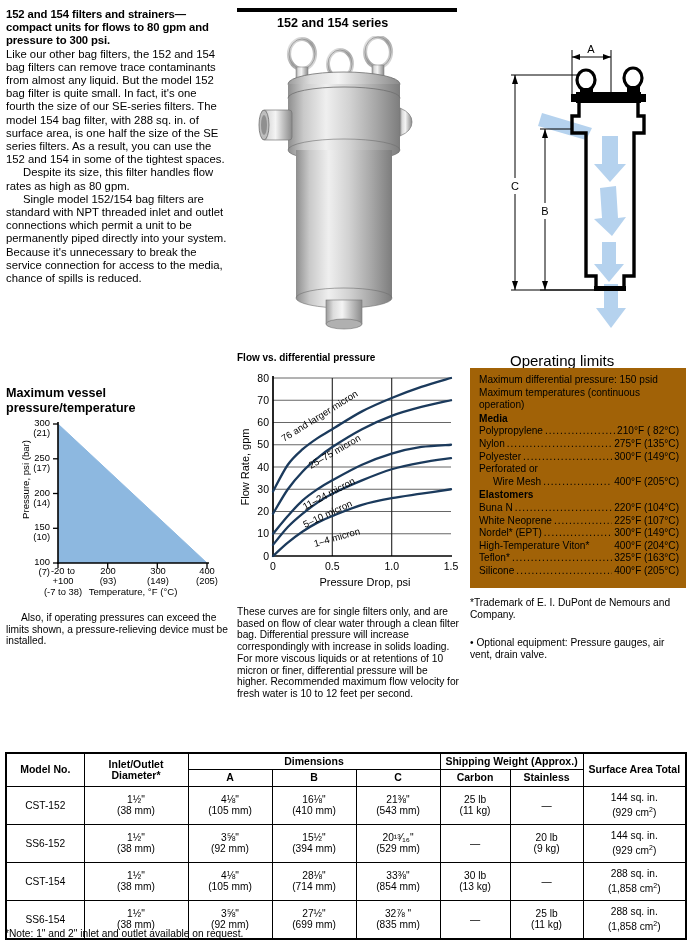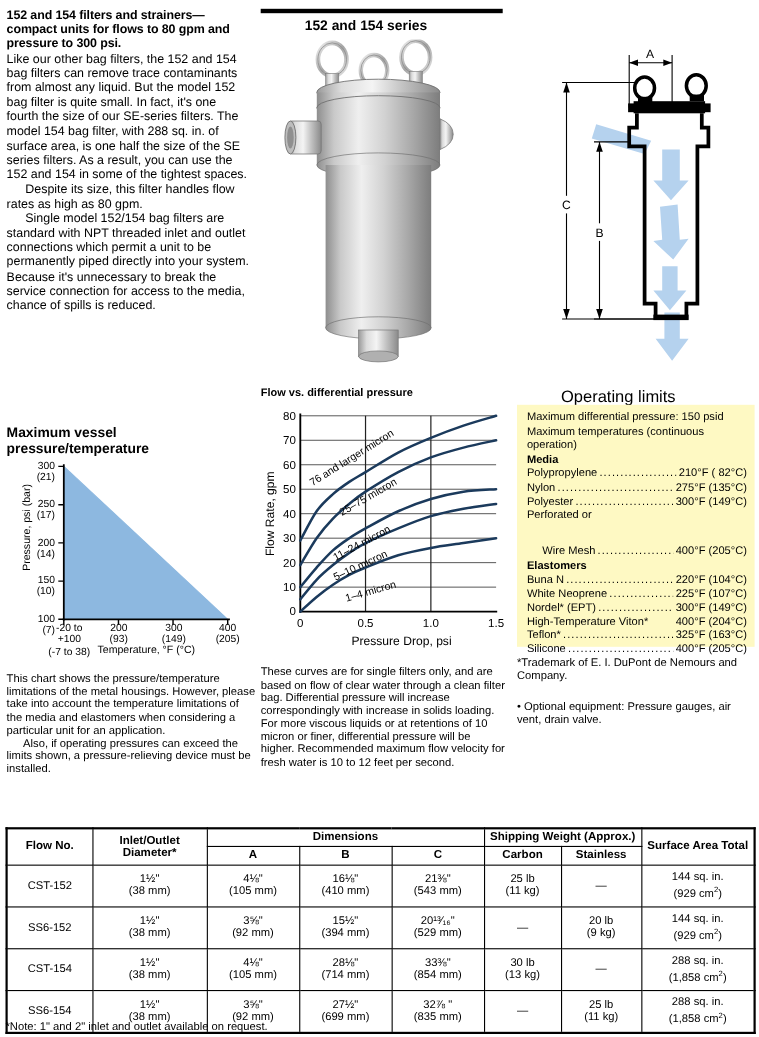"Maximum differential pressure: 150 psid" .oplimits-box { background: #fef9c3 -> #a16207 }
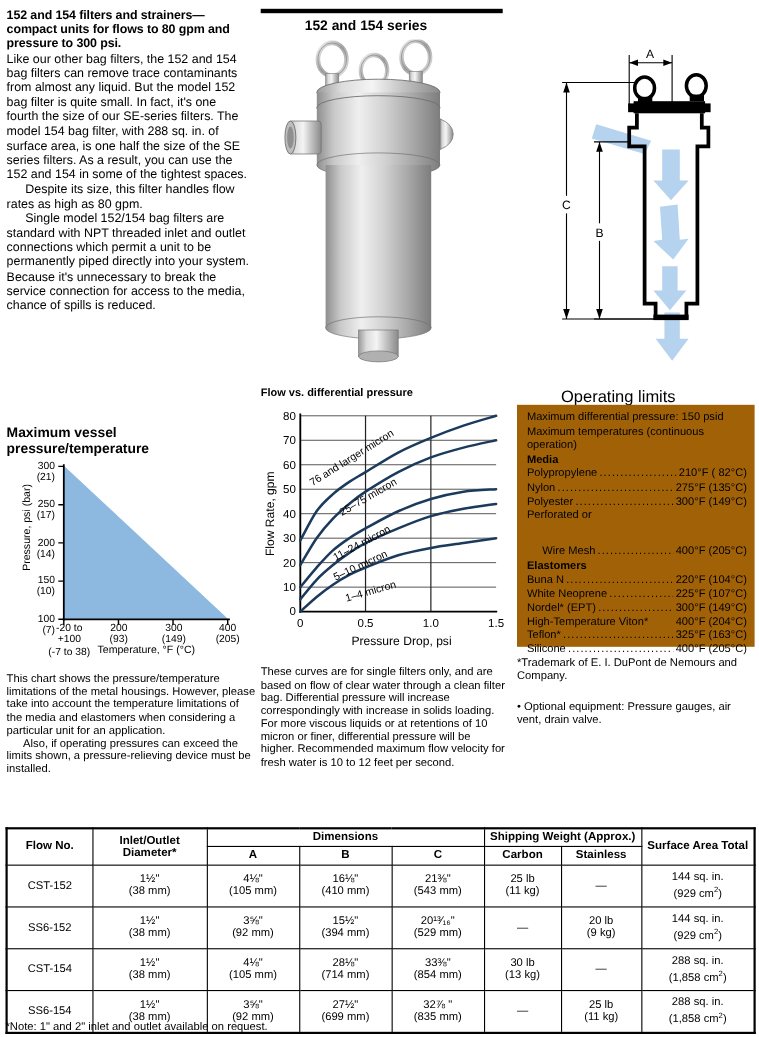"Wire Mesh" .ol-indent { margin-top: 20px -> none }
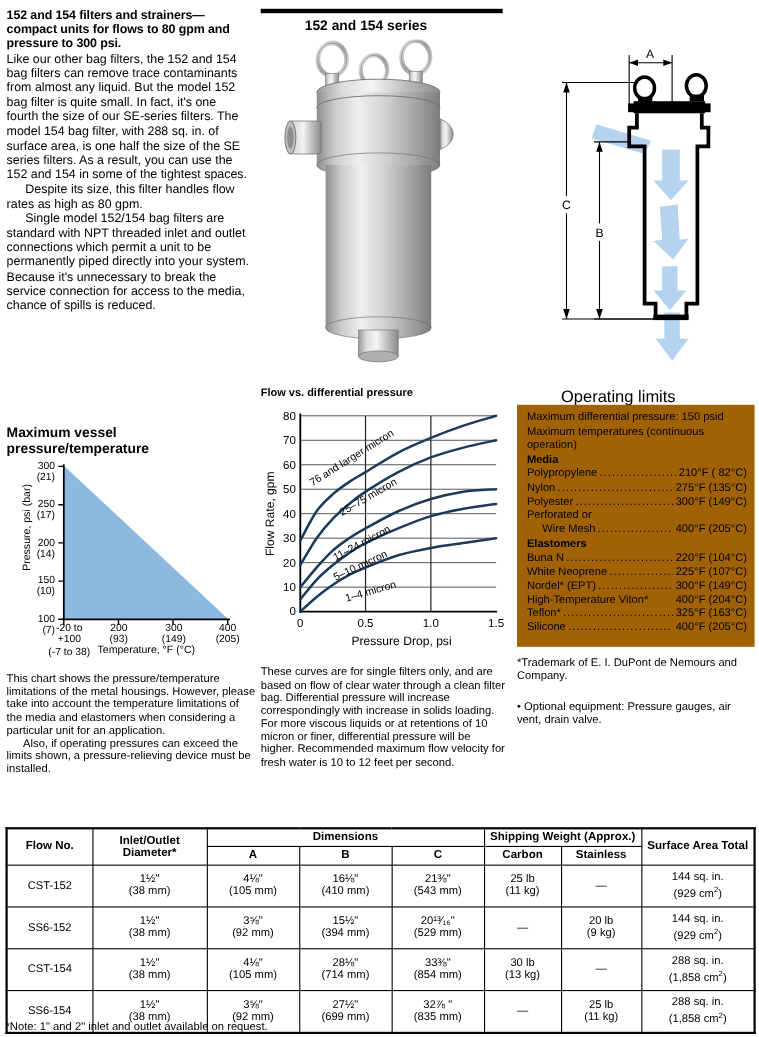"This chart shows the" p { html: <p>This chart shows the pressure/temperature limitations of the metal housings. However, please take into account the temperature limitations of the media and elastomers when considering a particular unit for an application.</p> -> none }
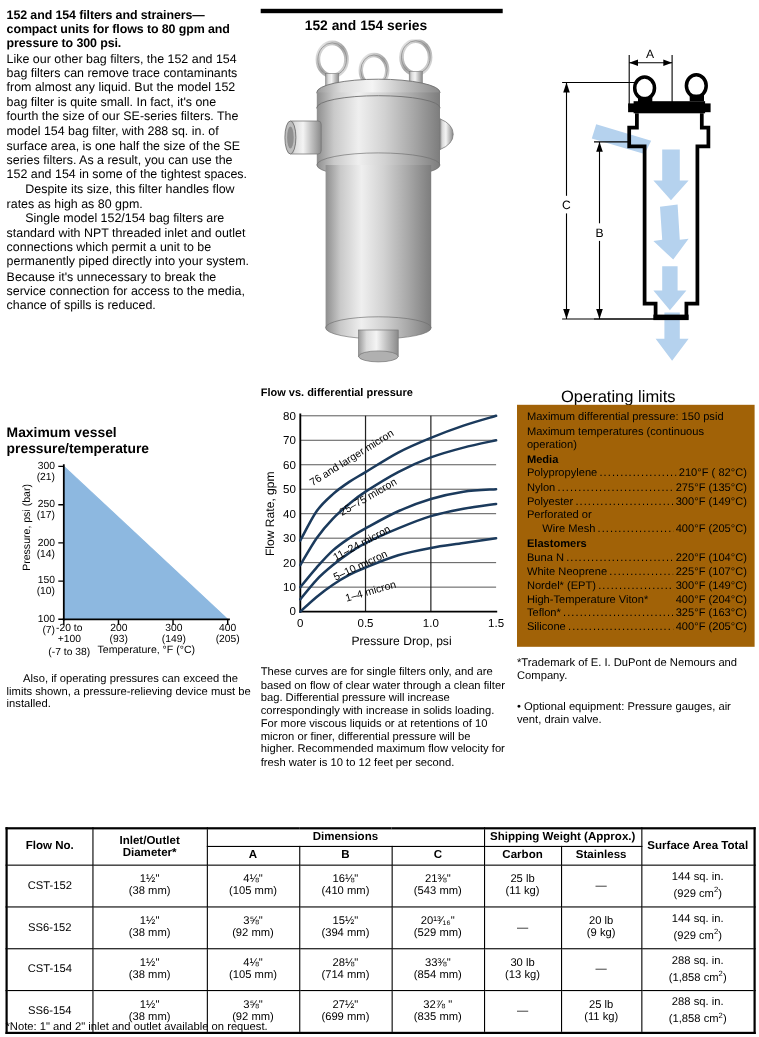"Flow No." th { text: Flow -> Model }
